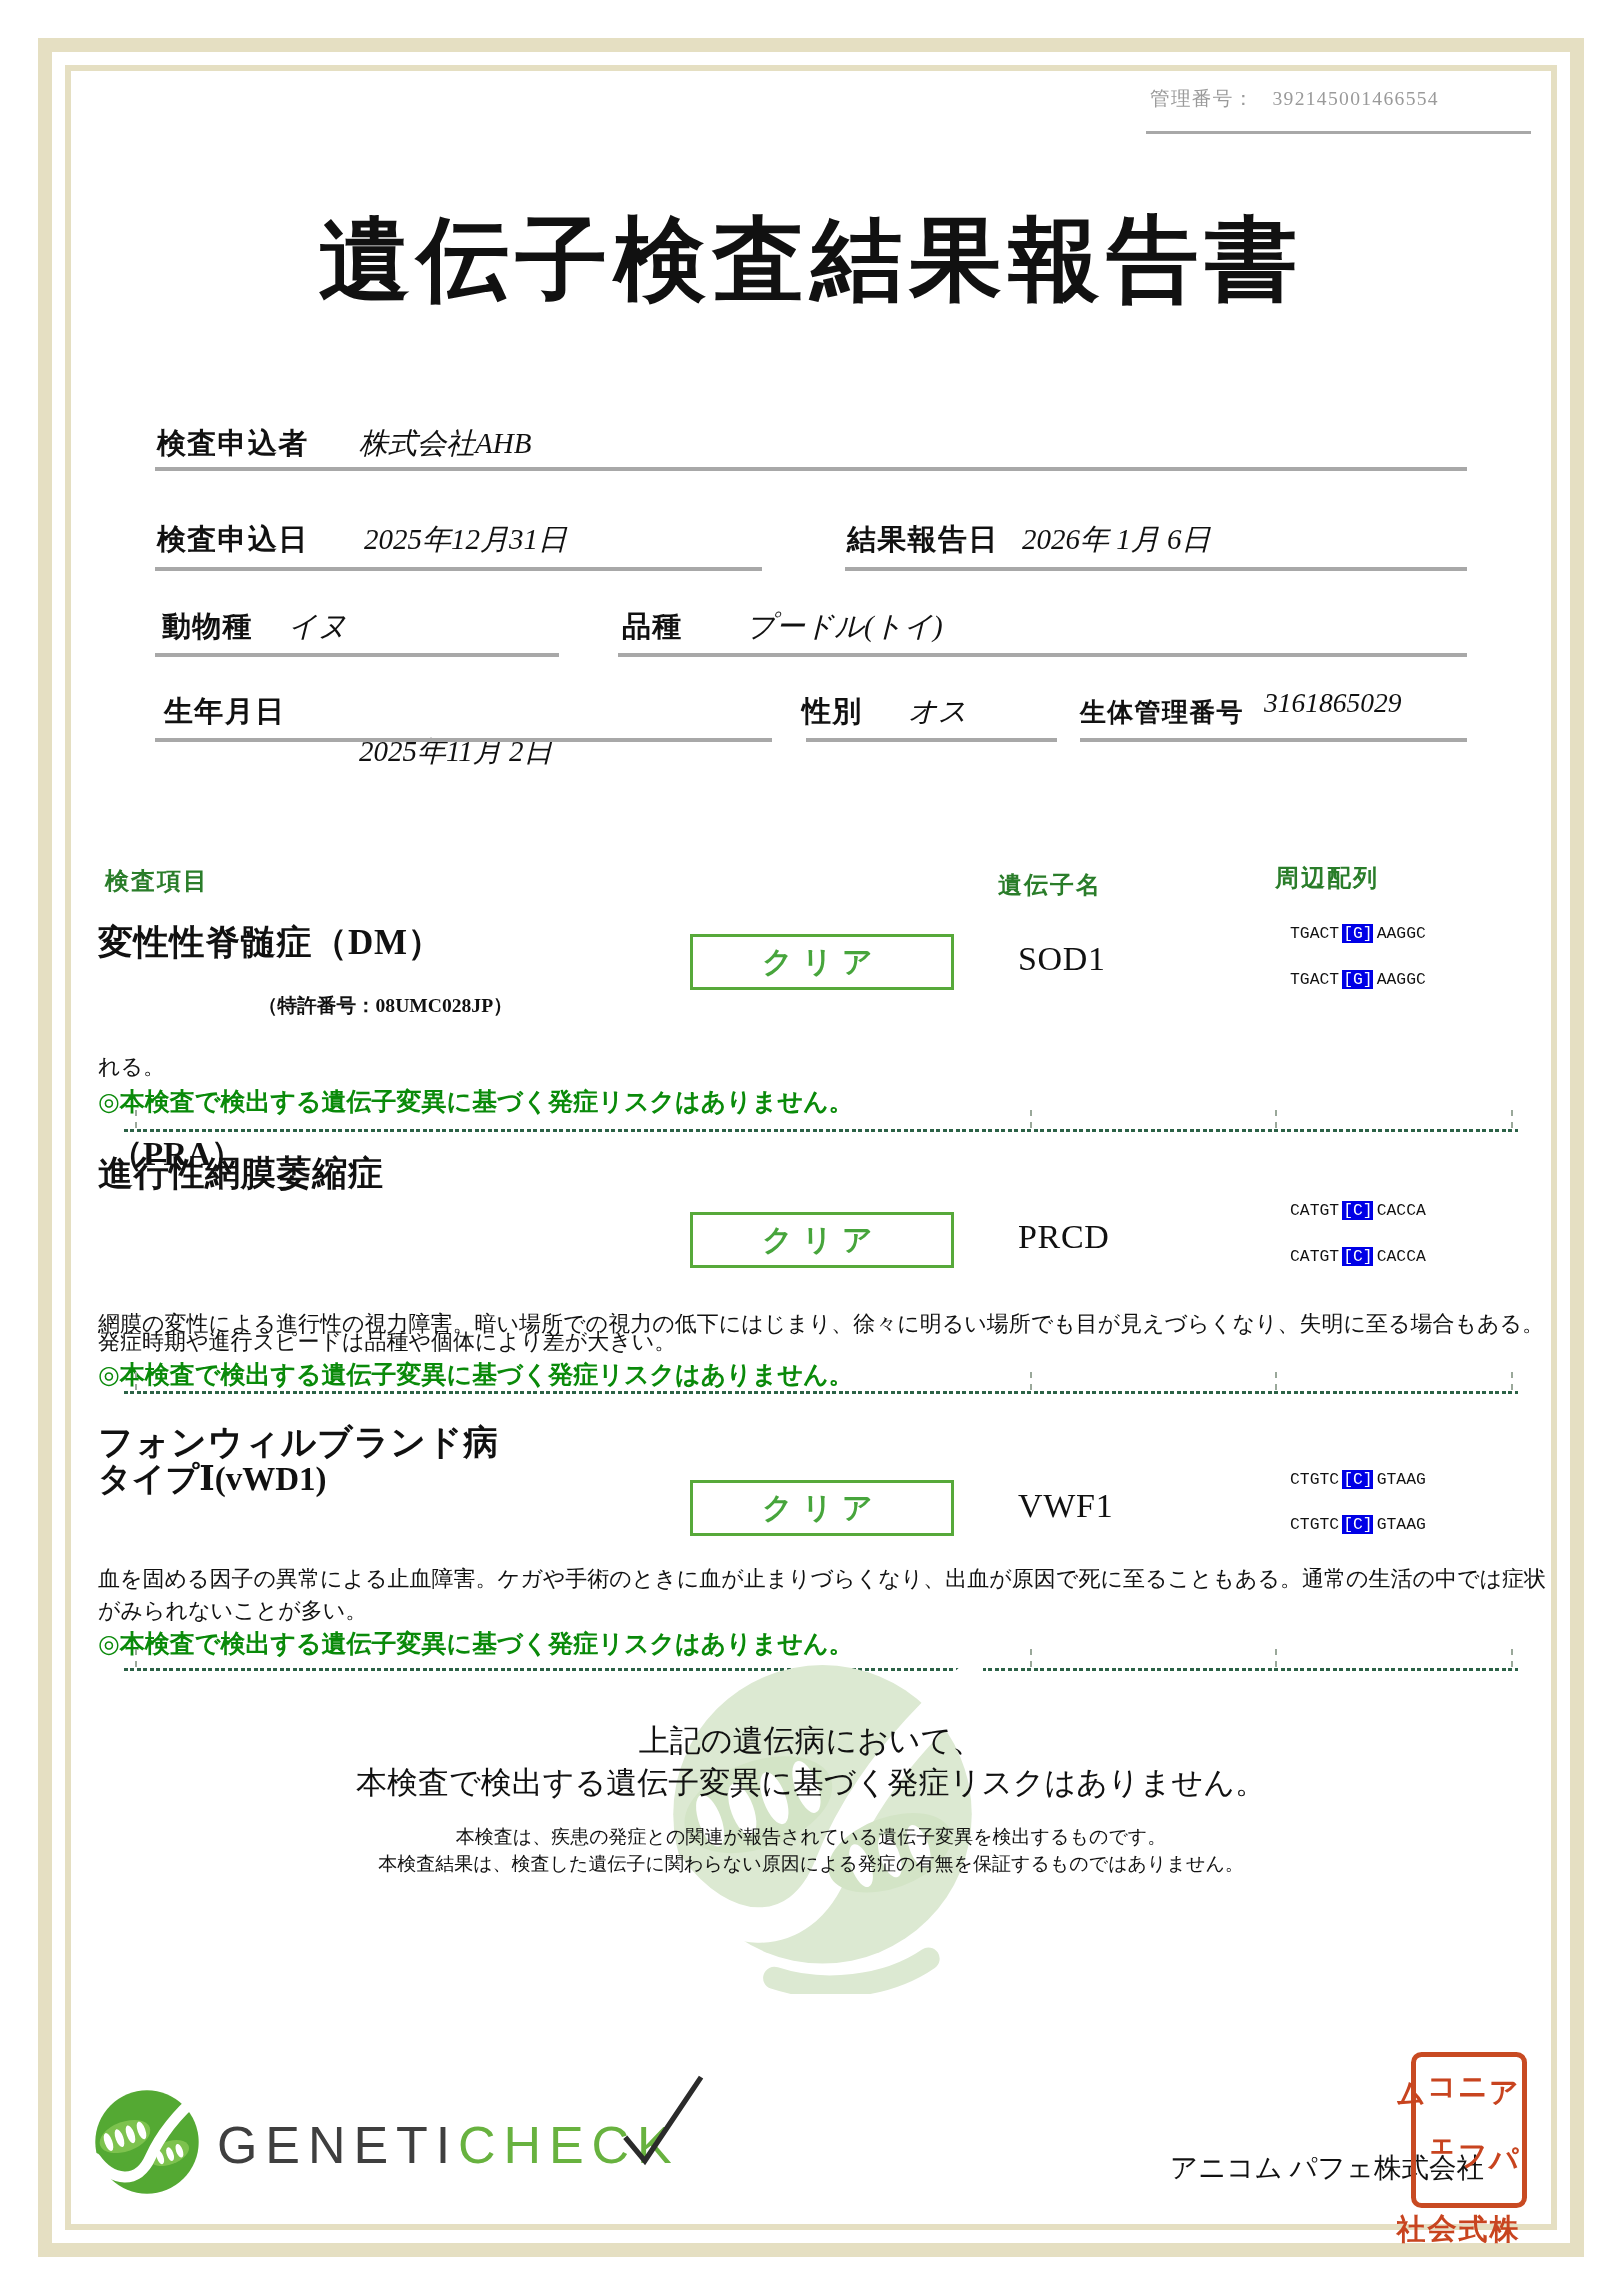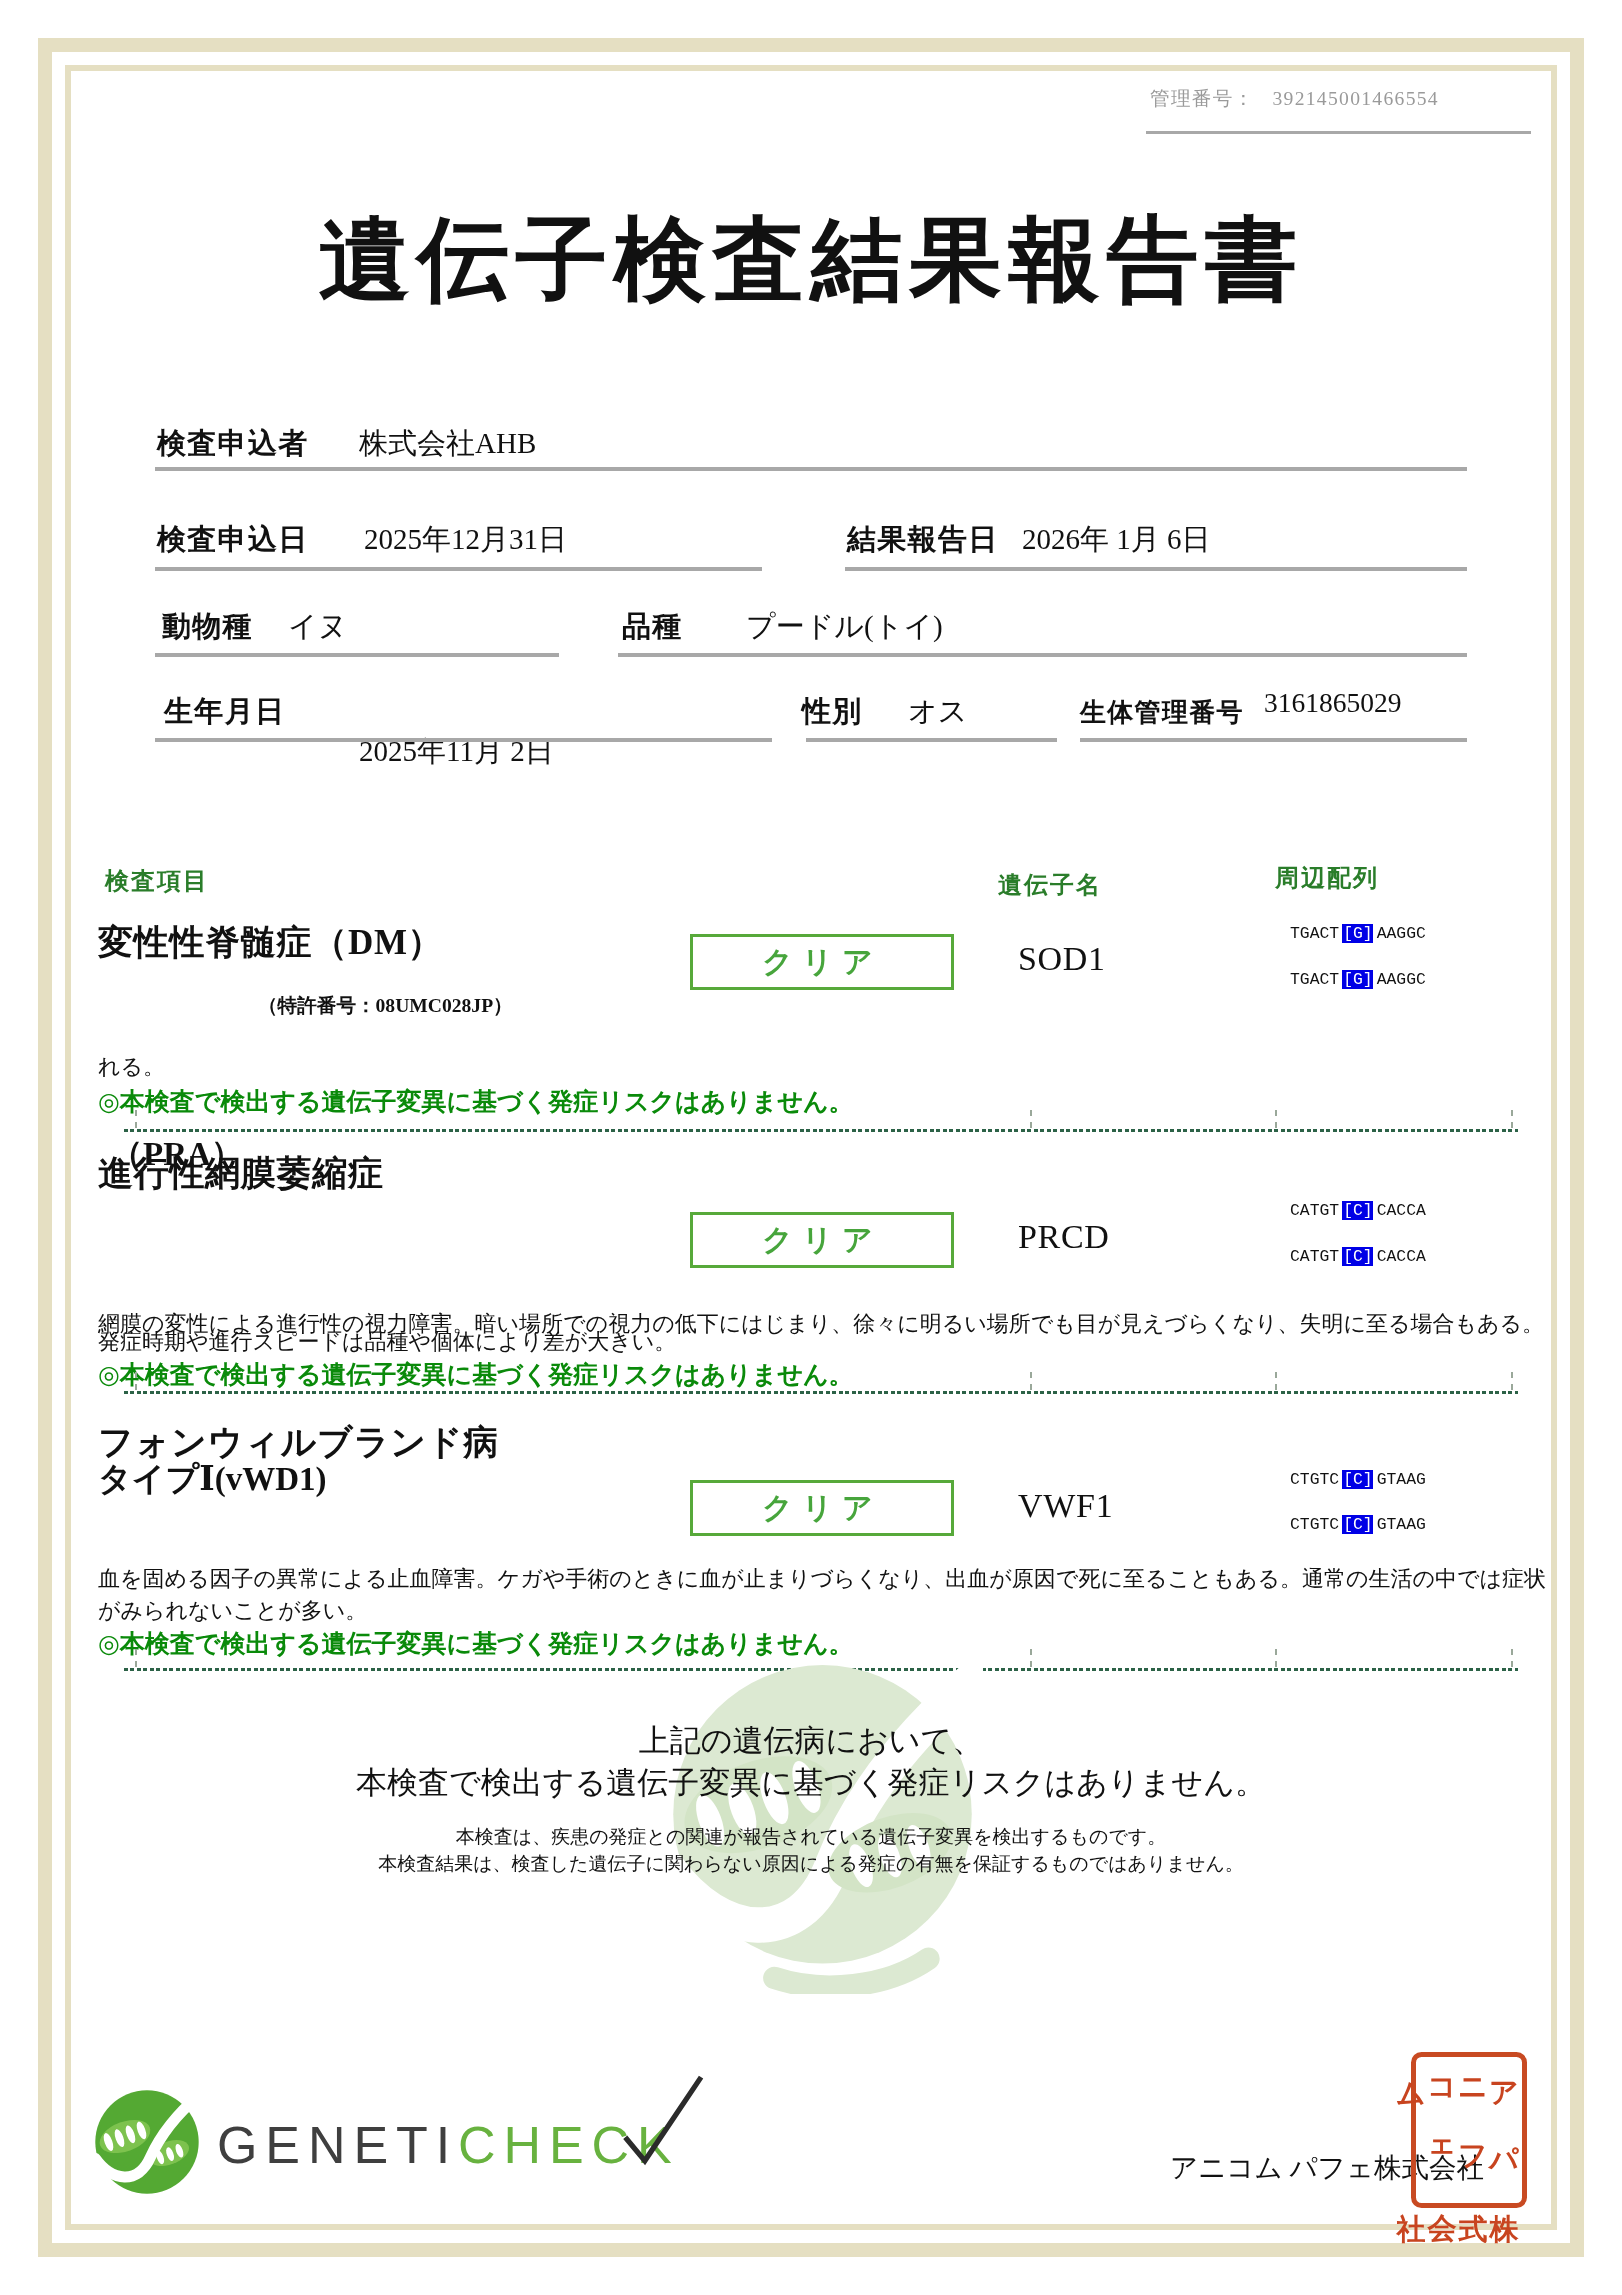"株式会社AHB" .val { font-style: none -> italic }
